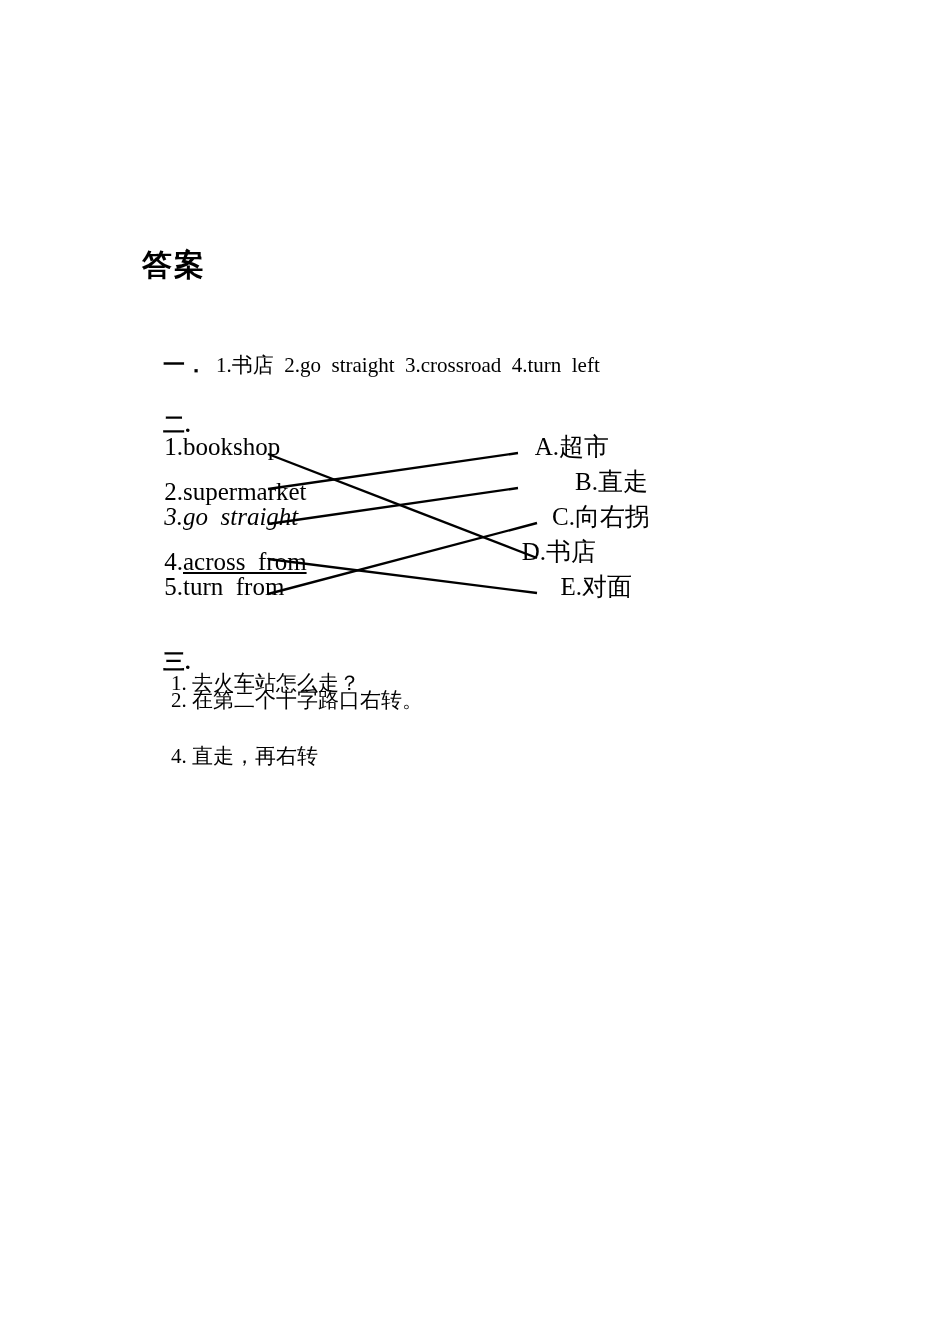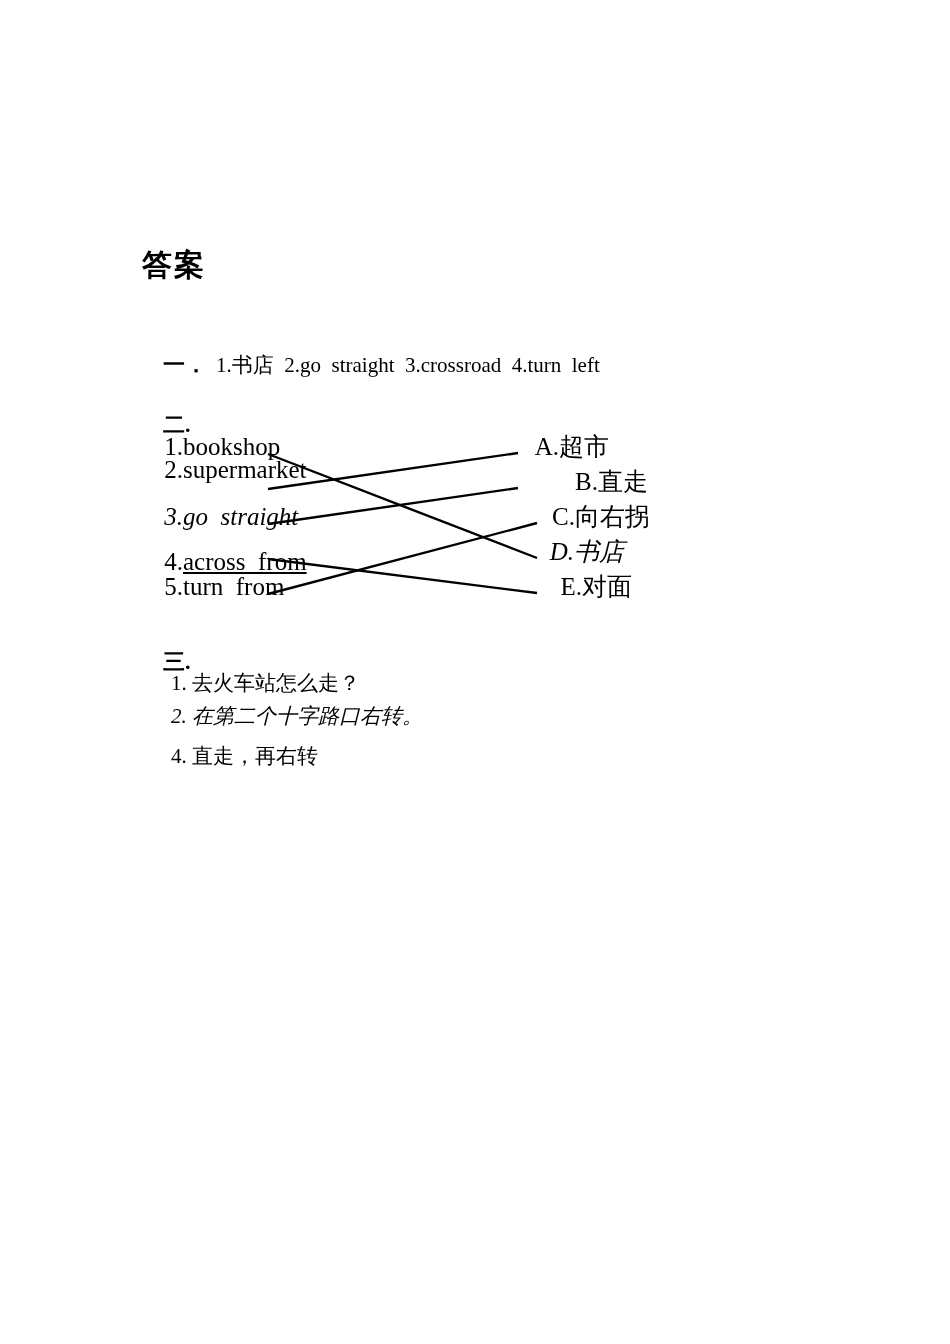"2.supermarket" div.lrow { top: 456px -> 478px }
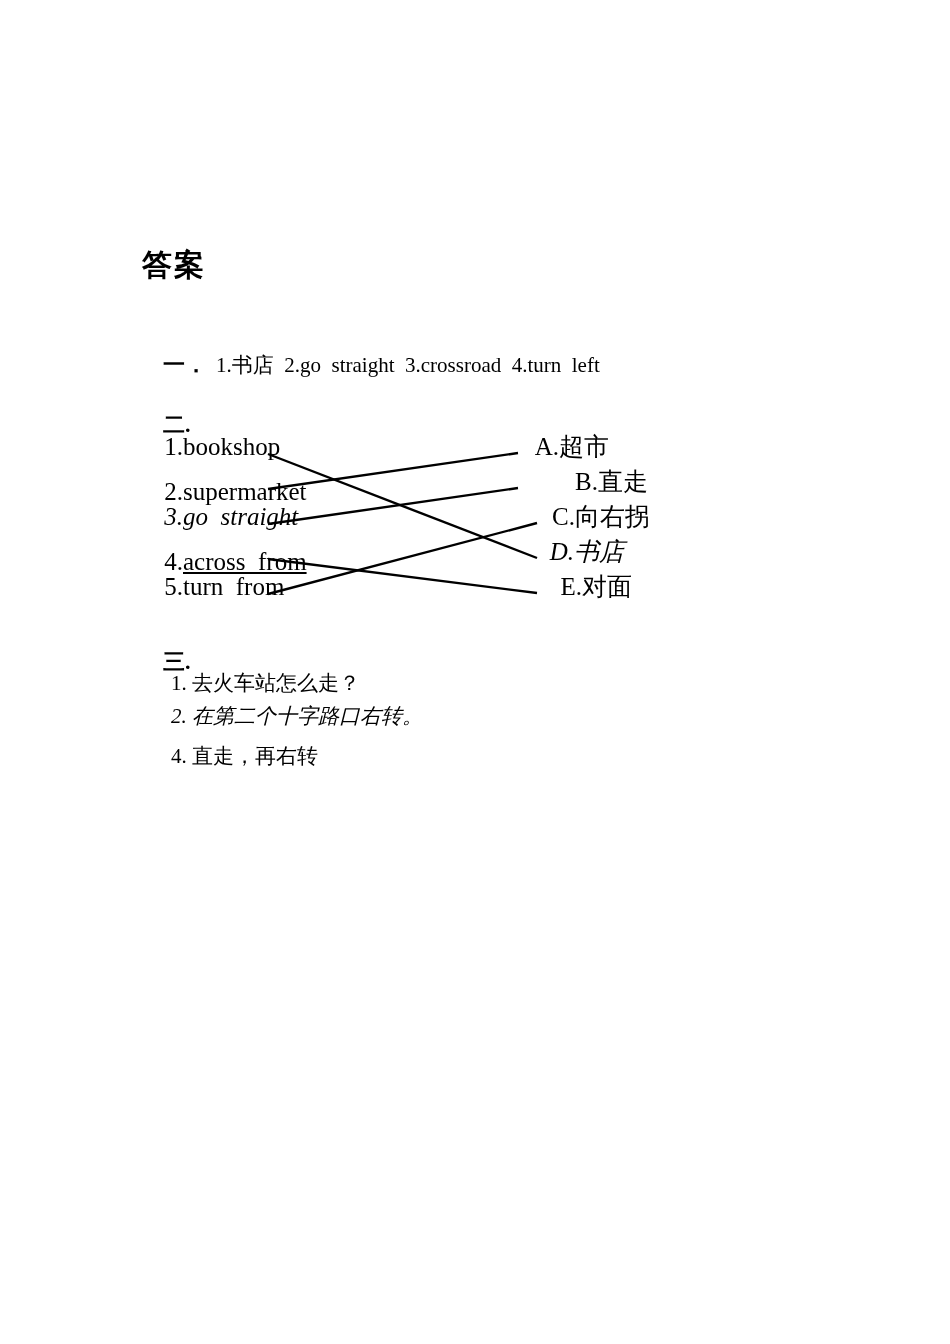"D.书店" div.rrow { font-style: italic -> none; left: 541px -> 513px }
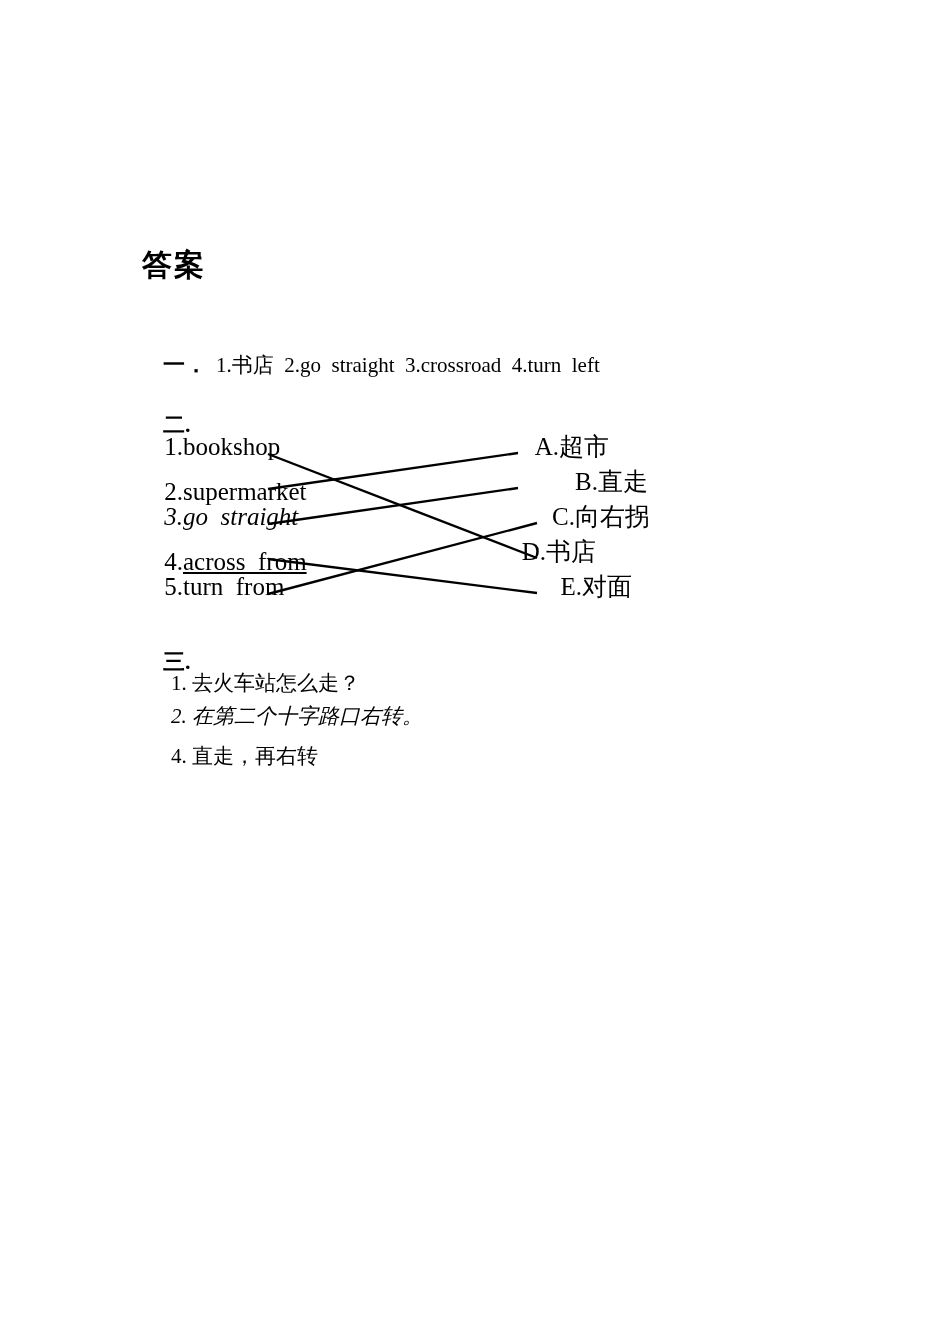"2. 在第二个十字路口右转。" div.s3-line { font-style: italic -> none; top: 702px -> 686px }
